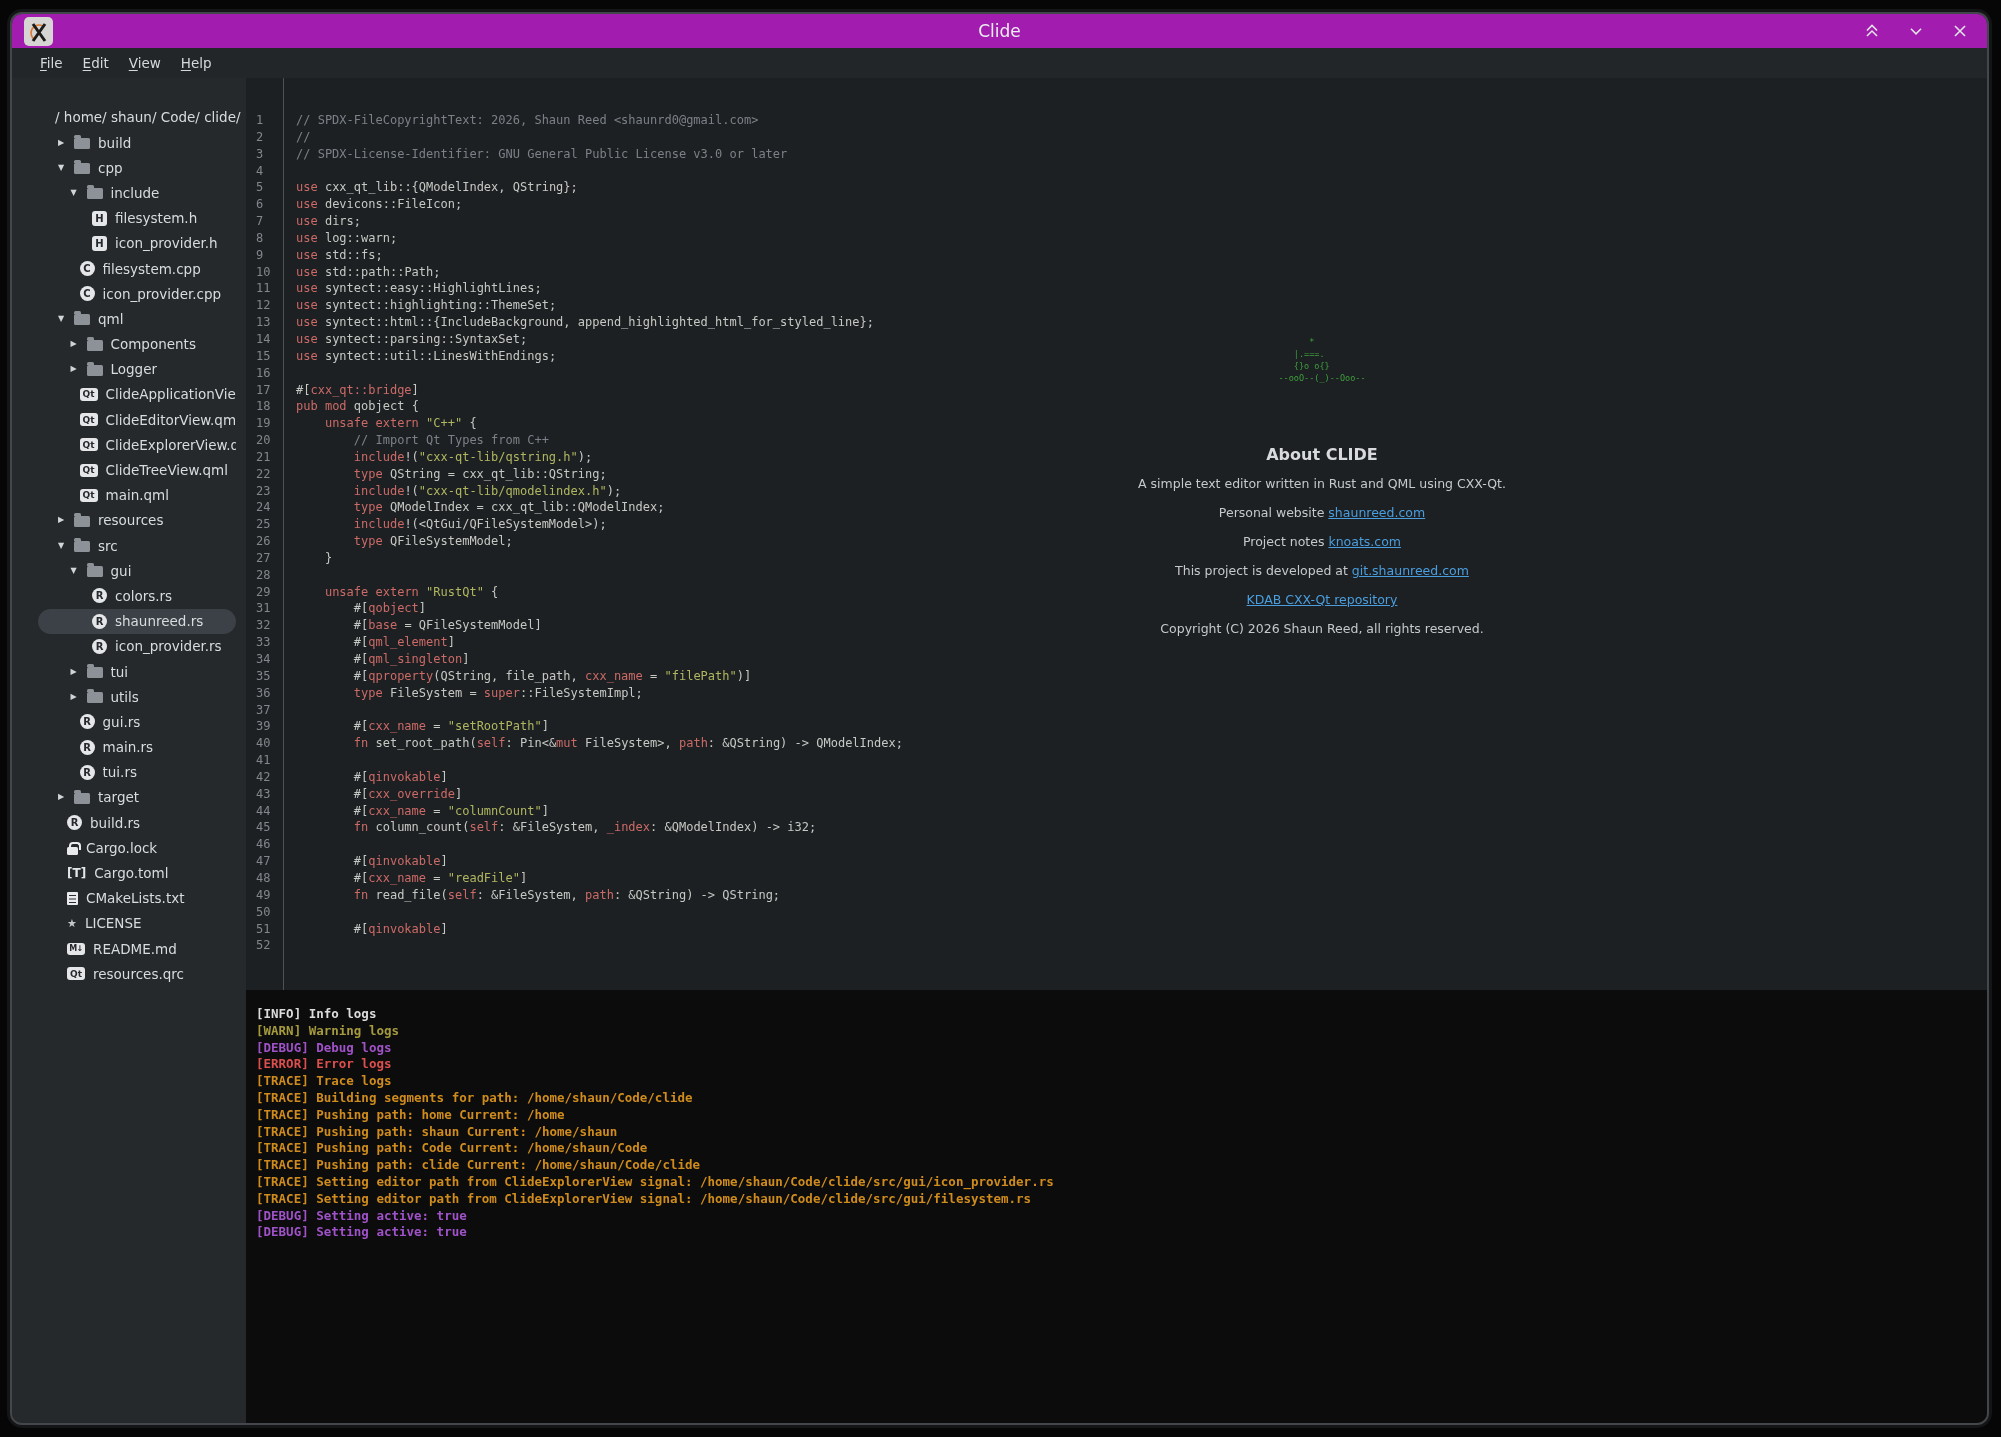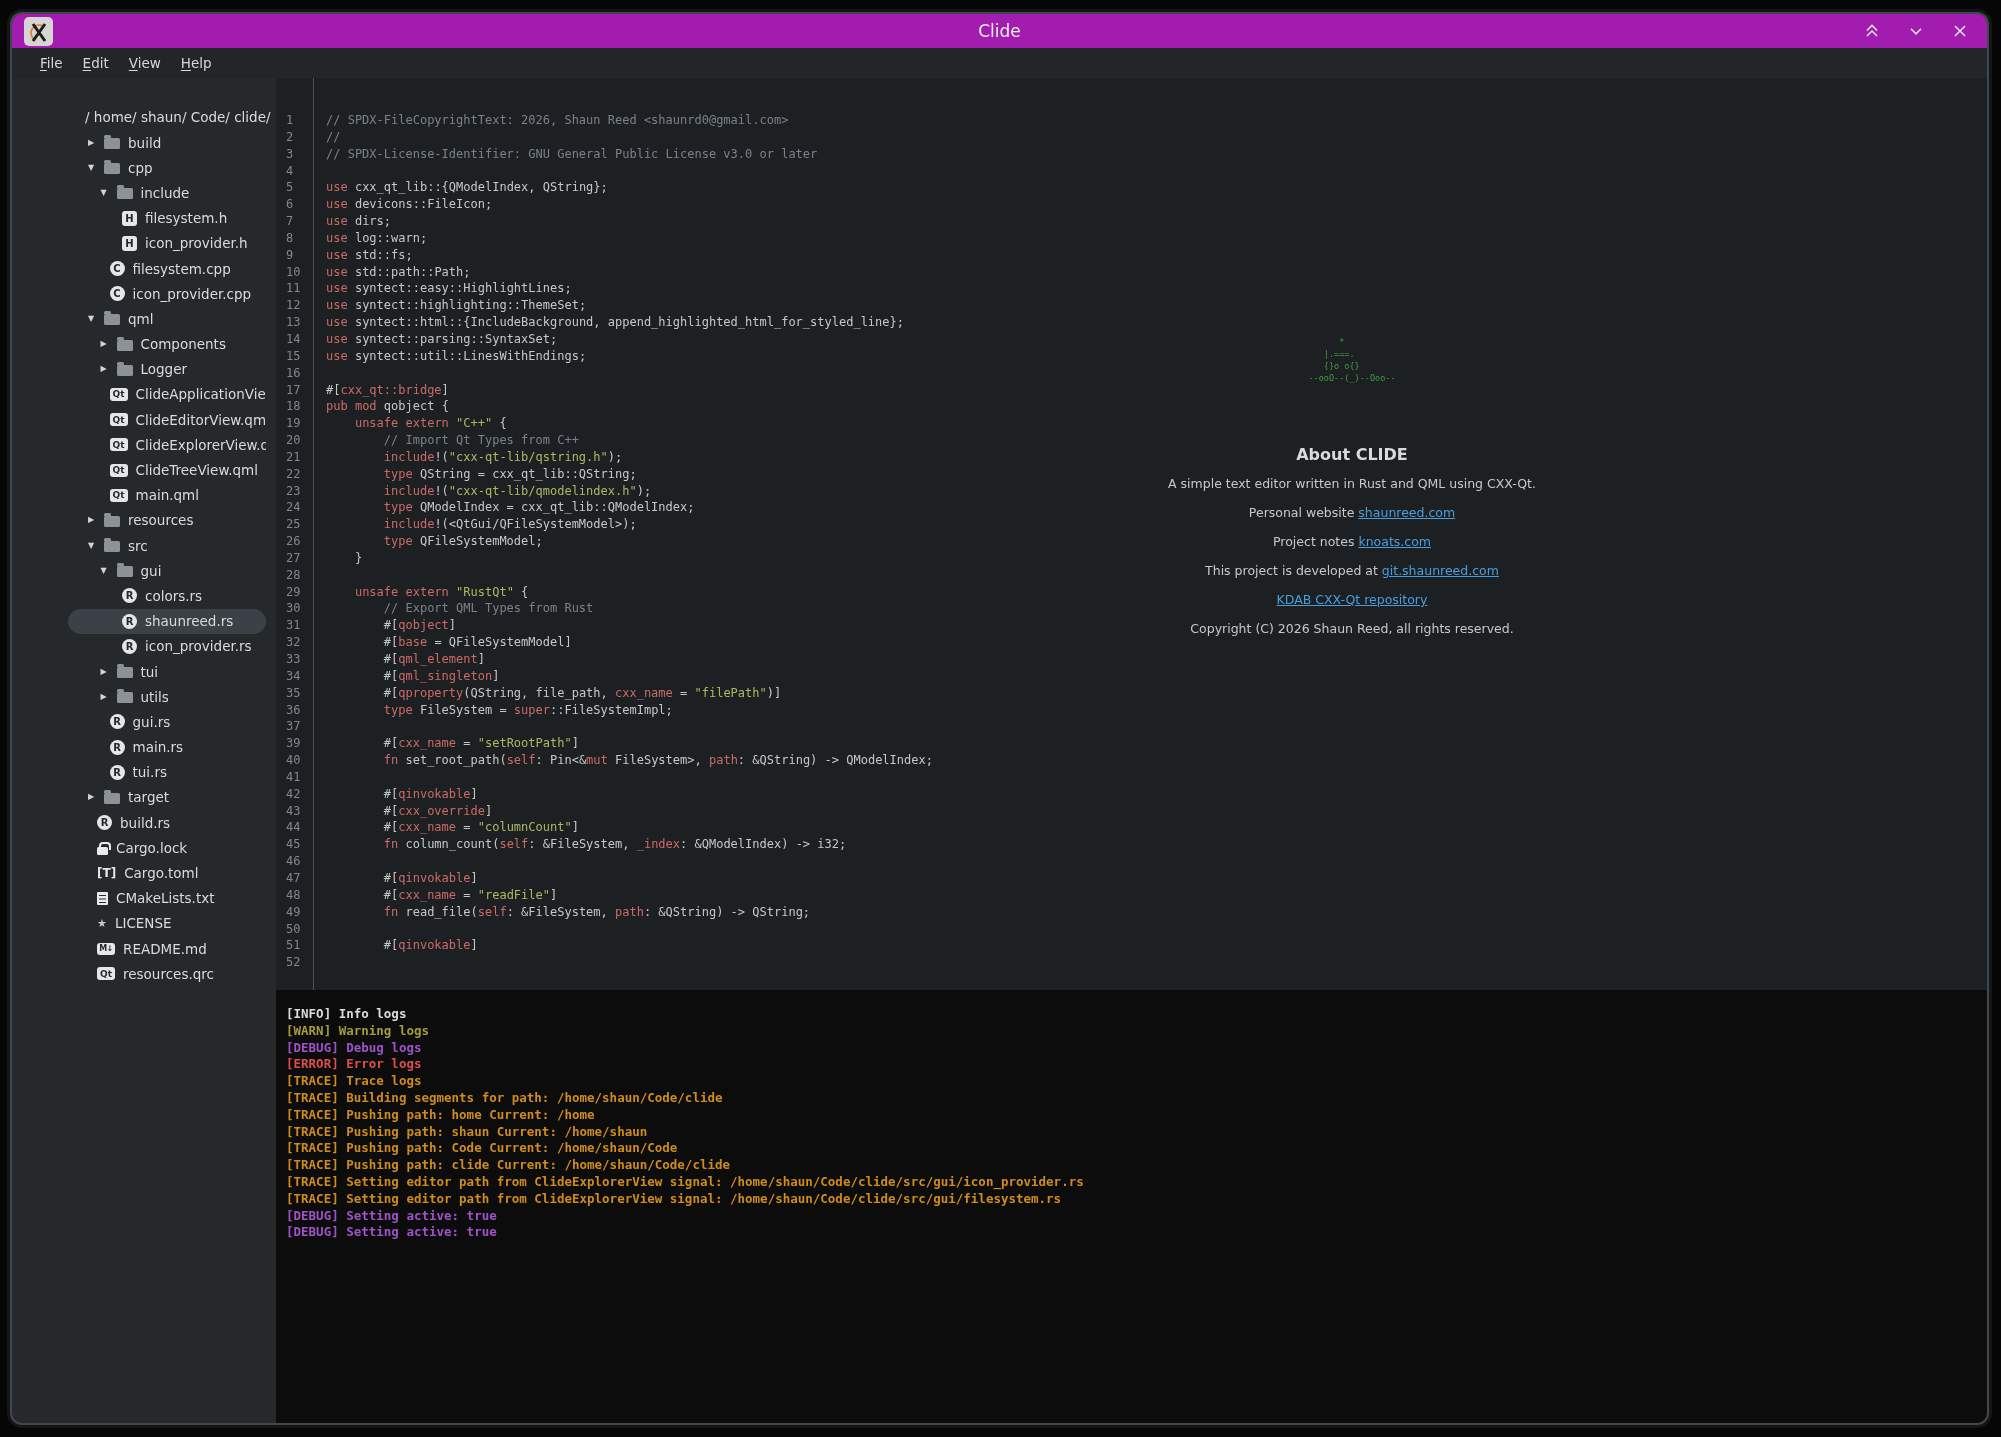"/ home/ shaun/ Code/ clide/" .main { margin-left: 30px -> none }
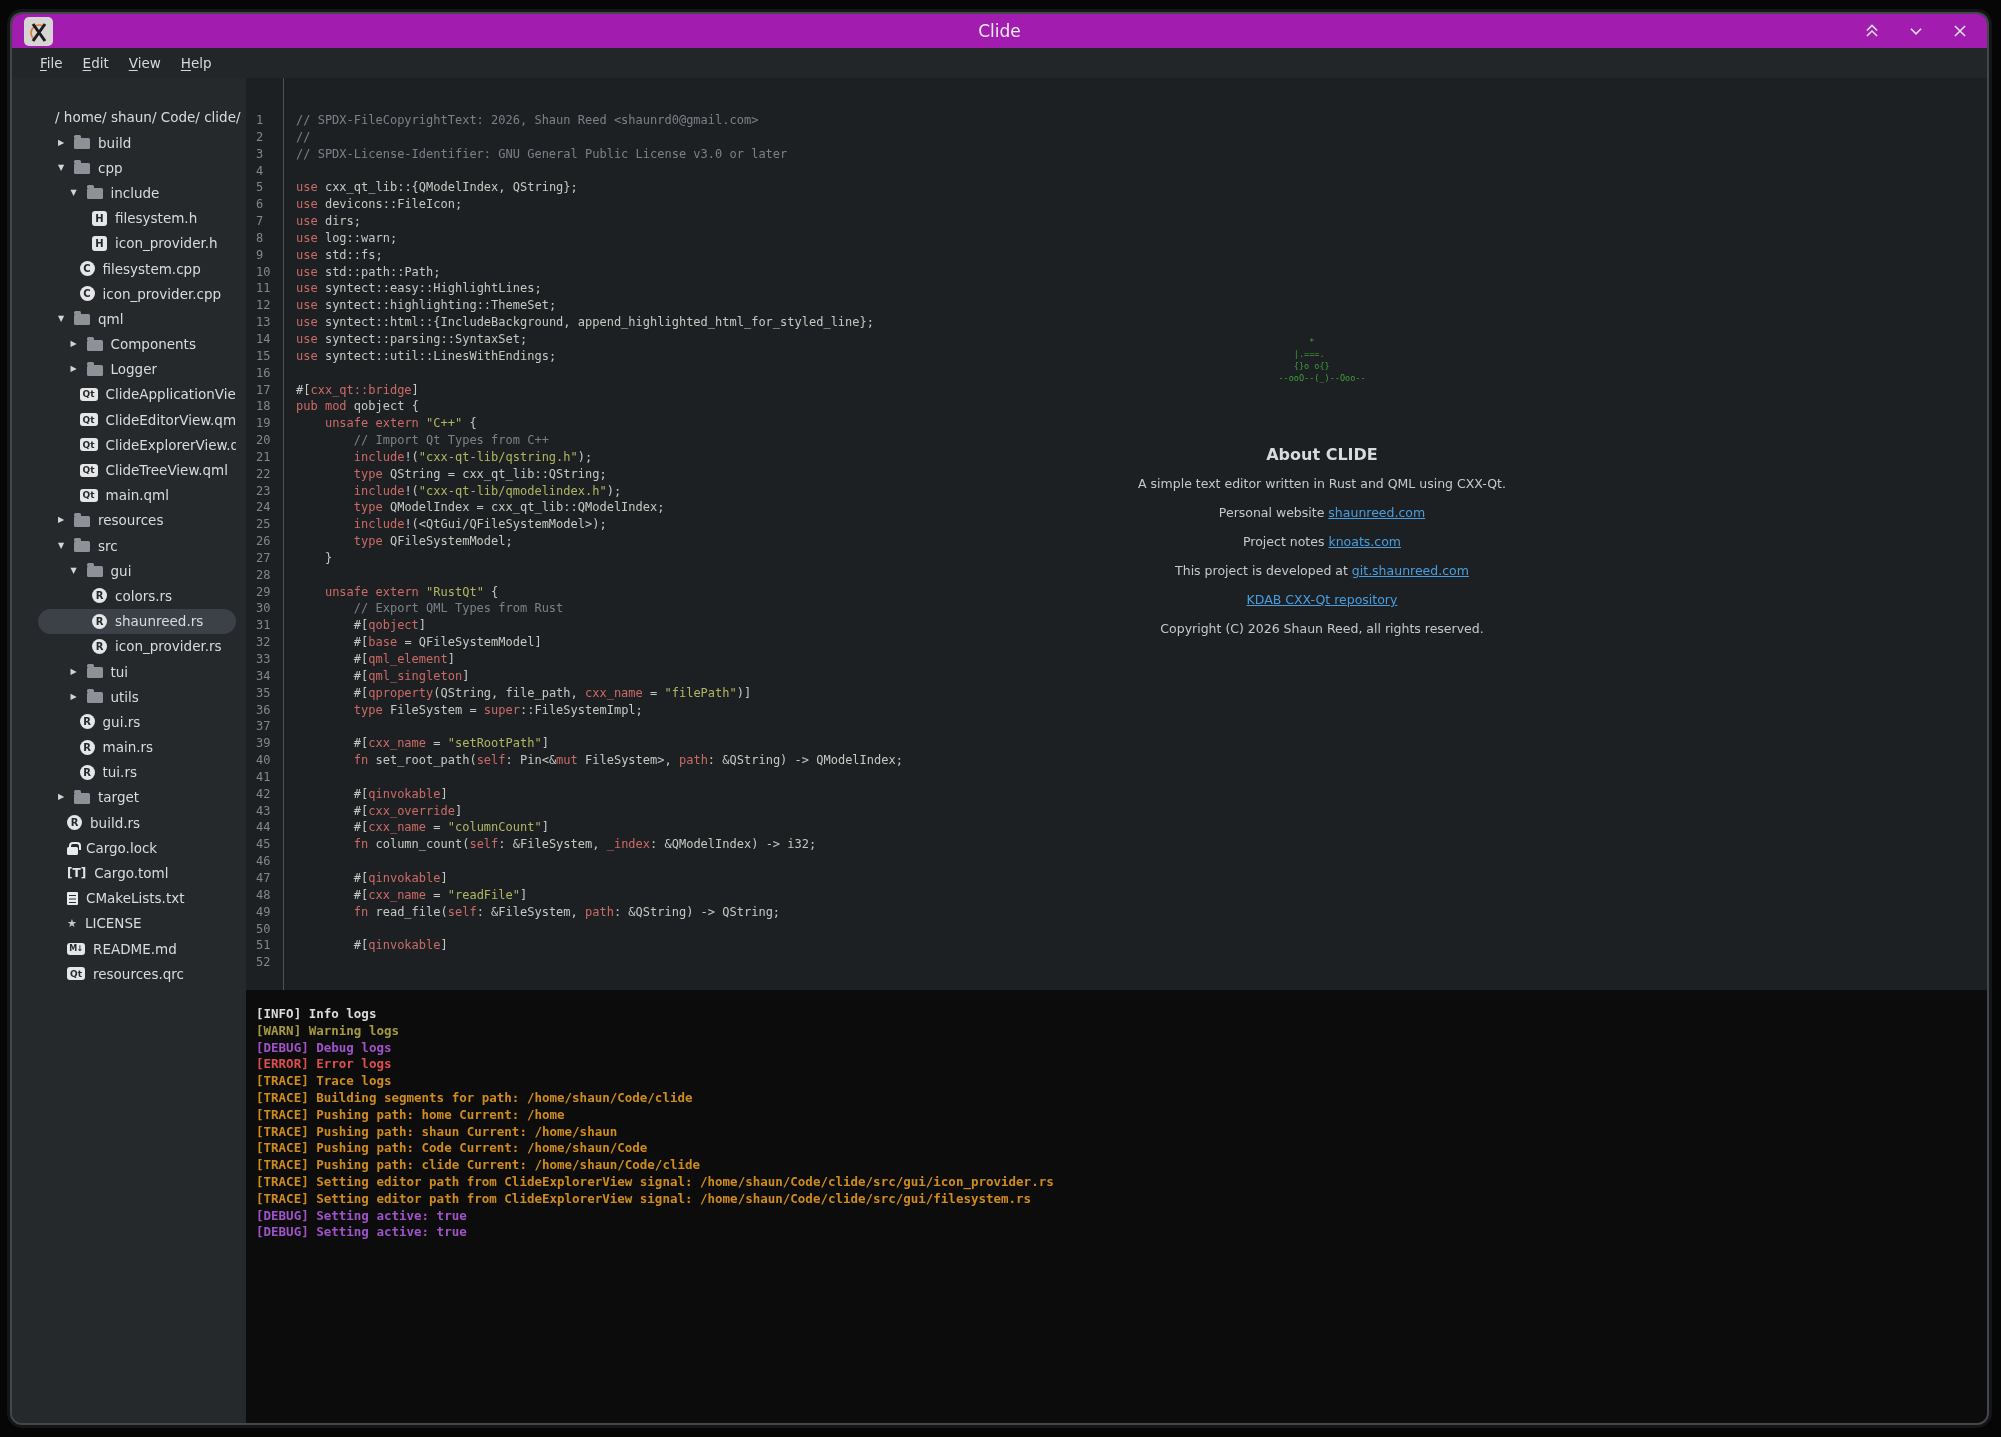"30" div.crow { html: <div> <span>30</span> <span><i> // Export QML Types from Rust</i></span> </div> -> none }
